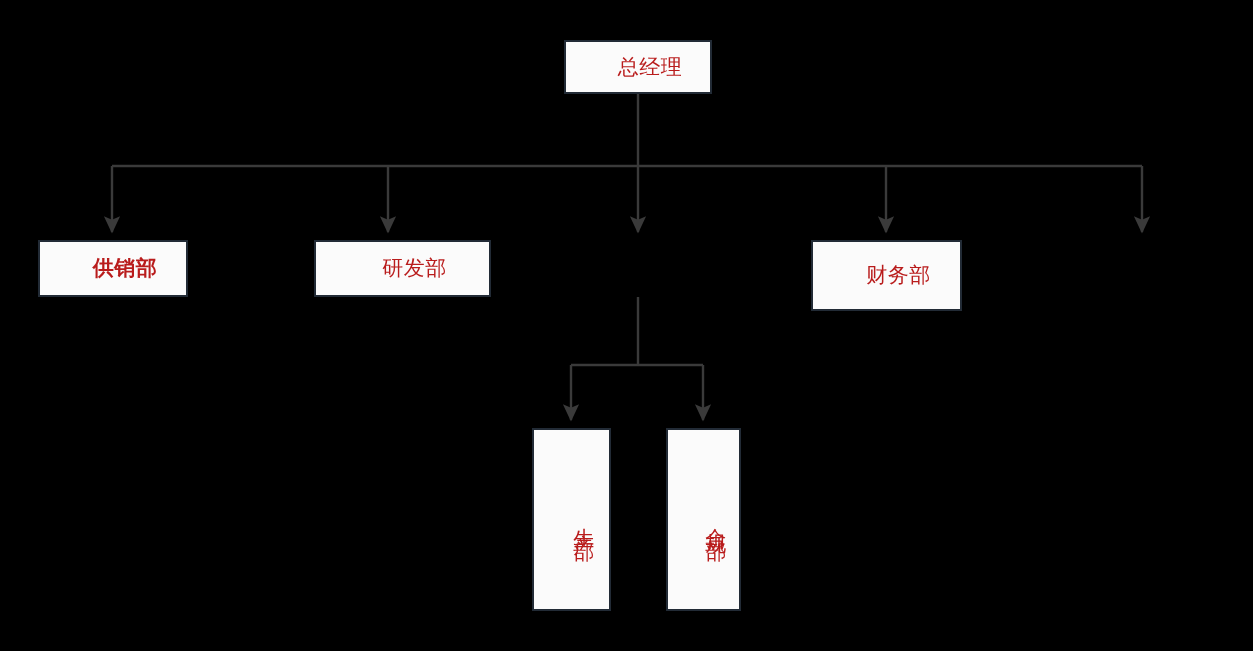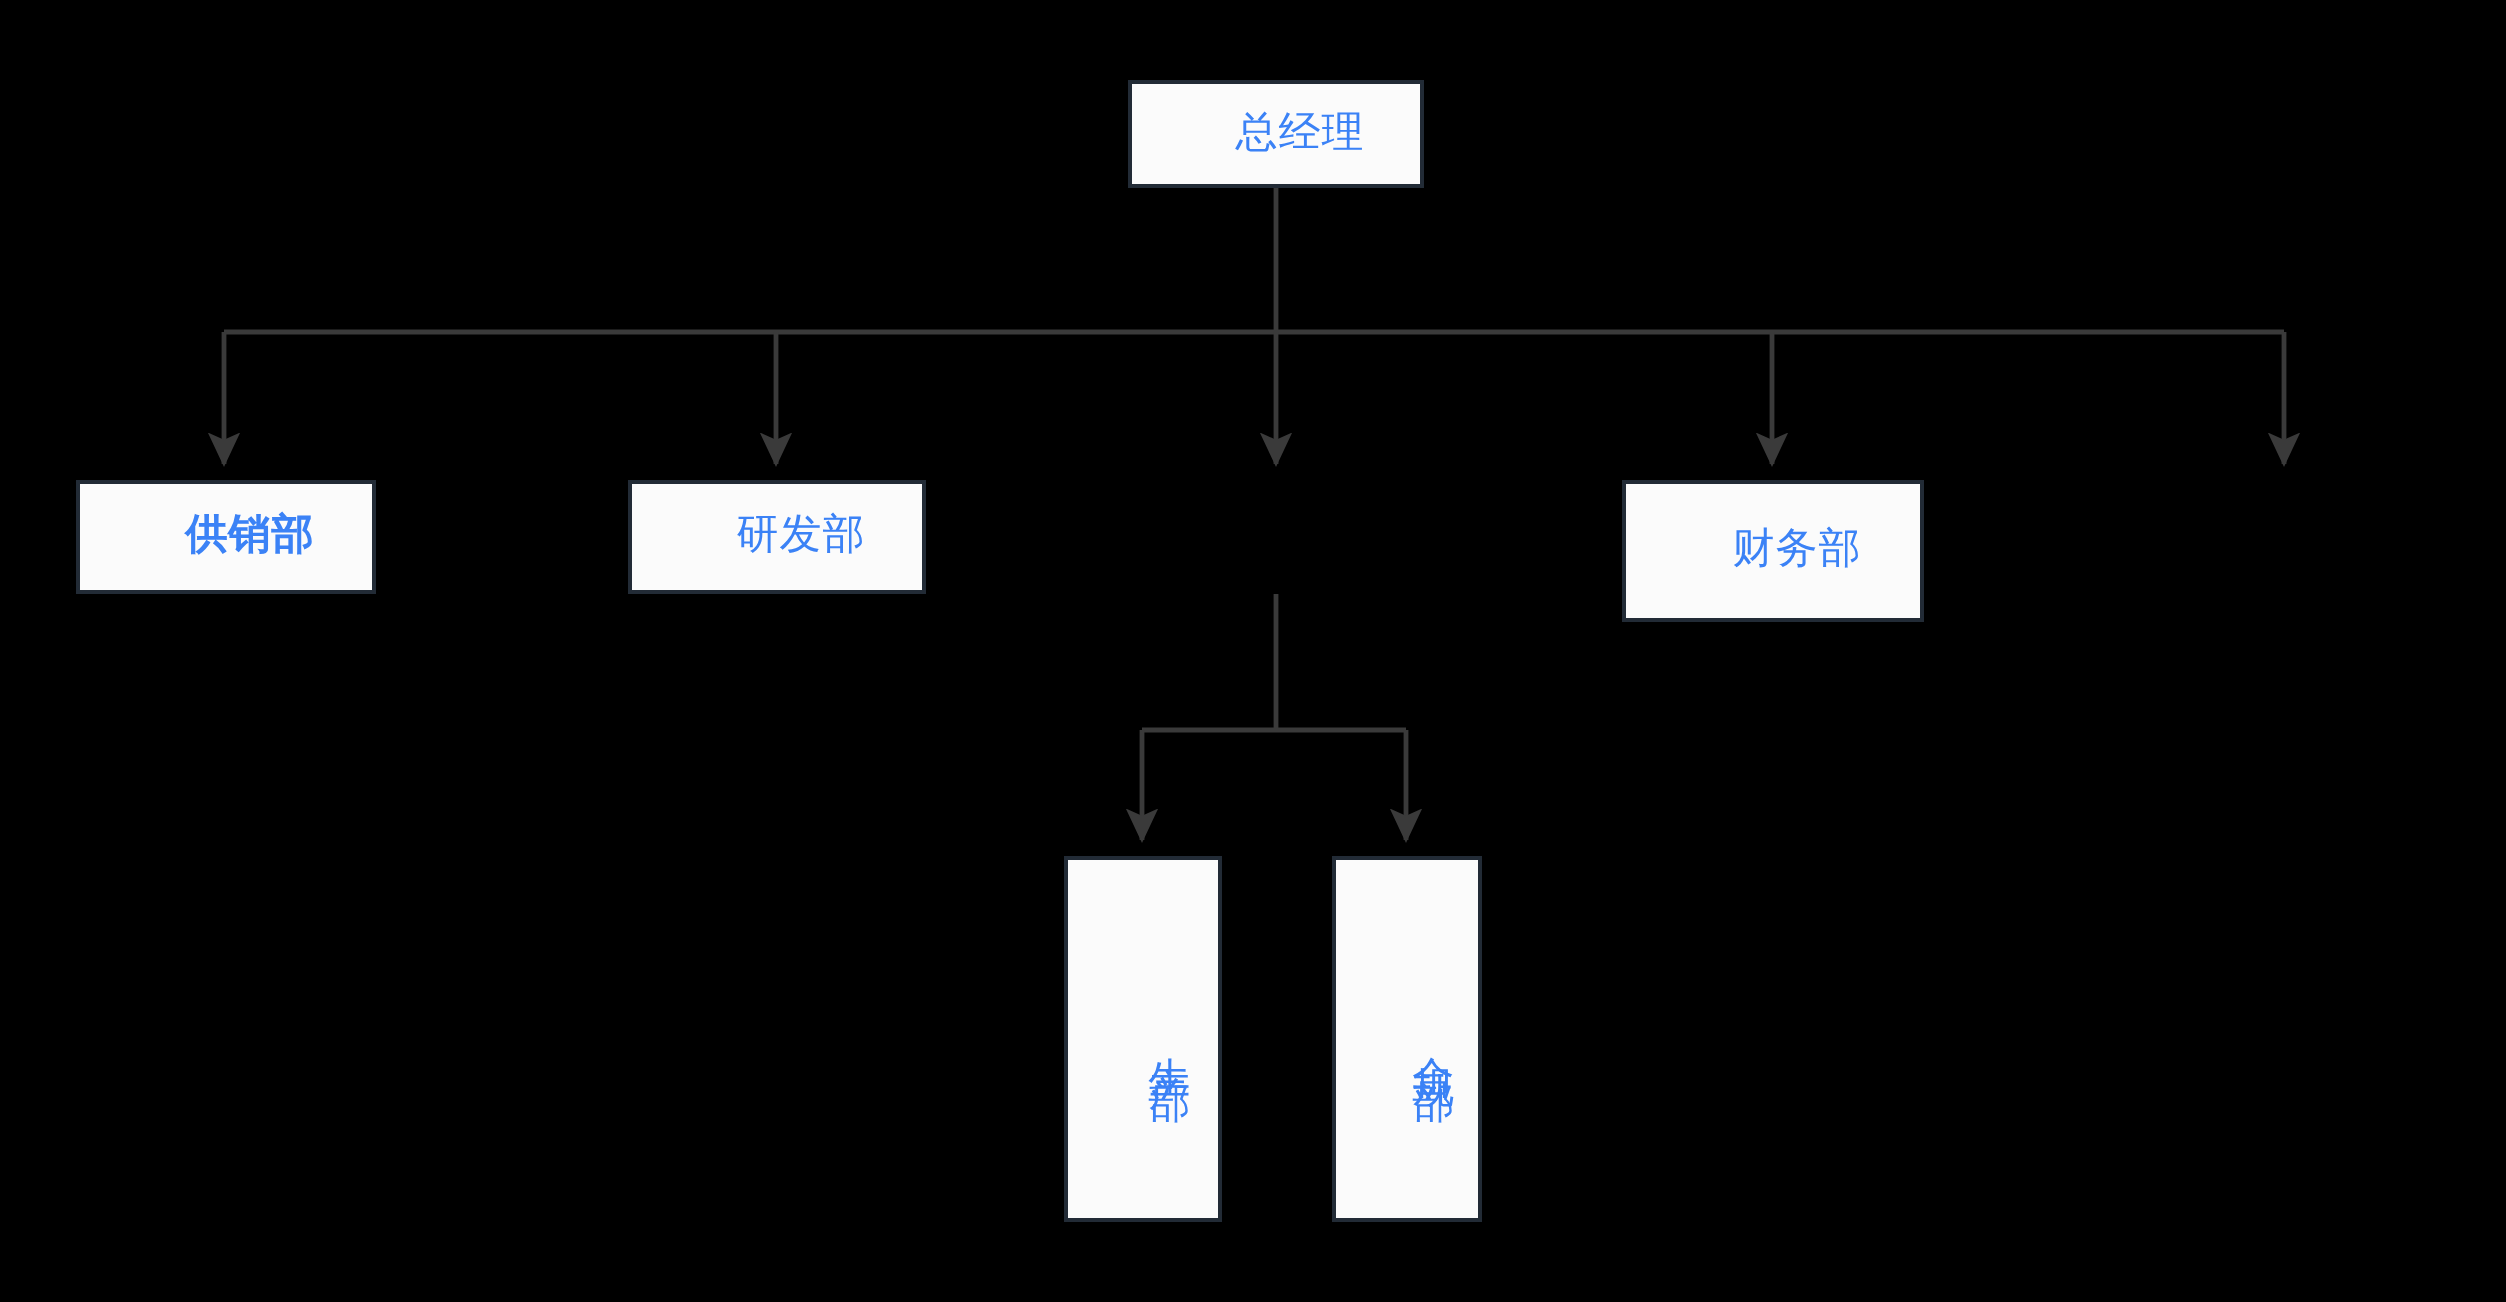"总经理" .node { color: #3b82f6 -> #b91c1c }
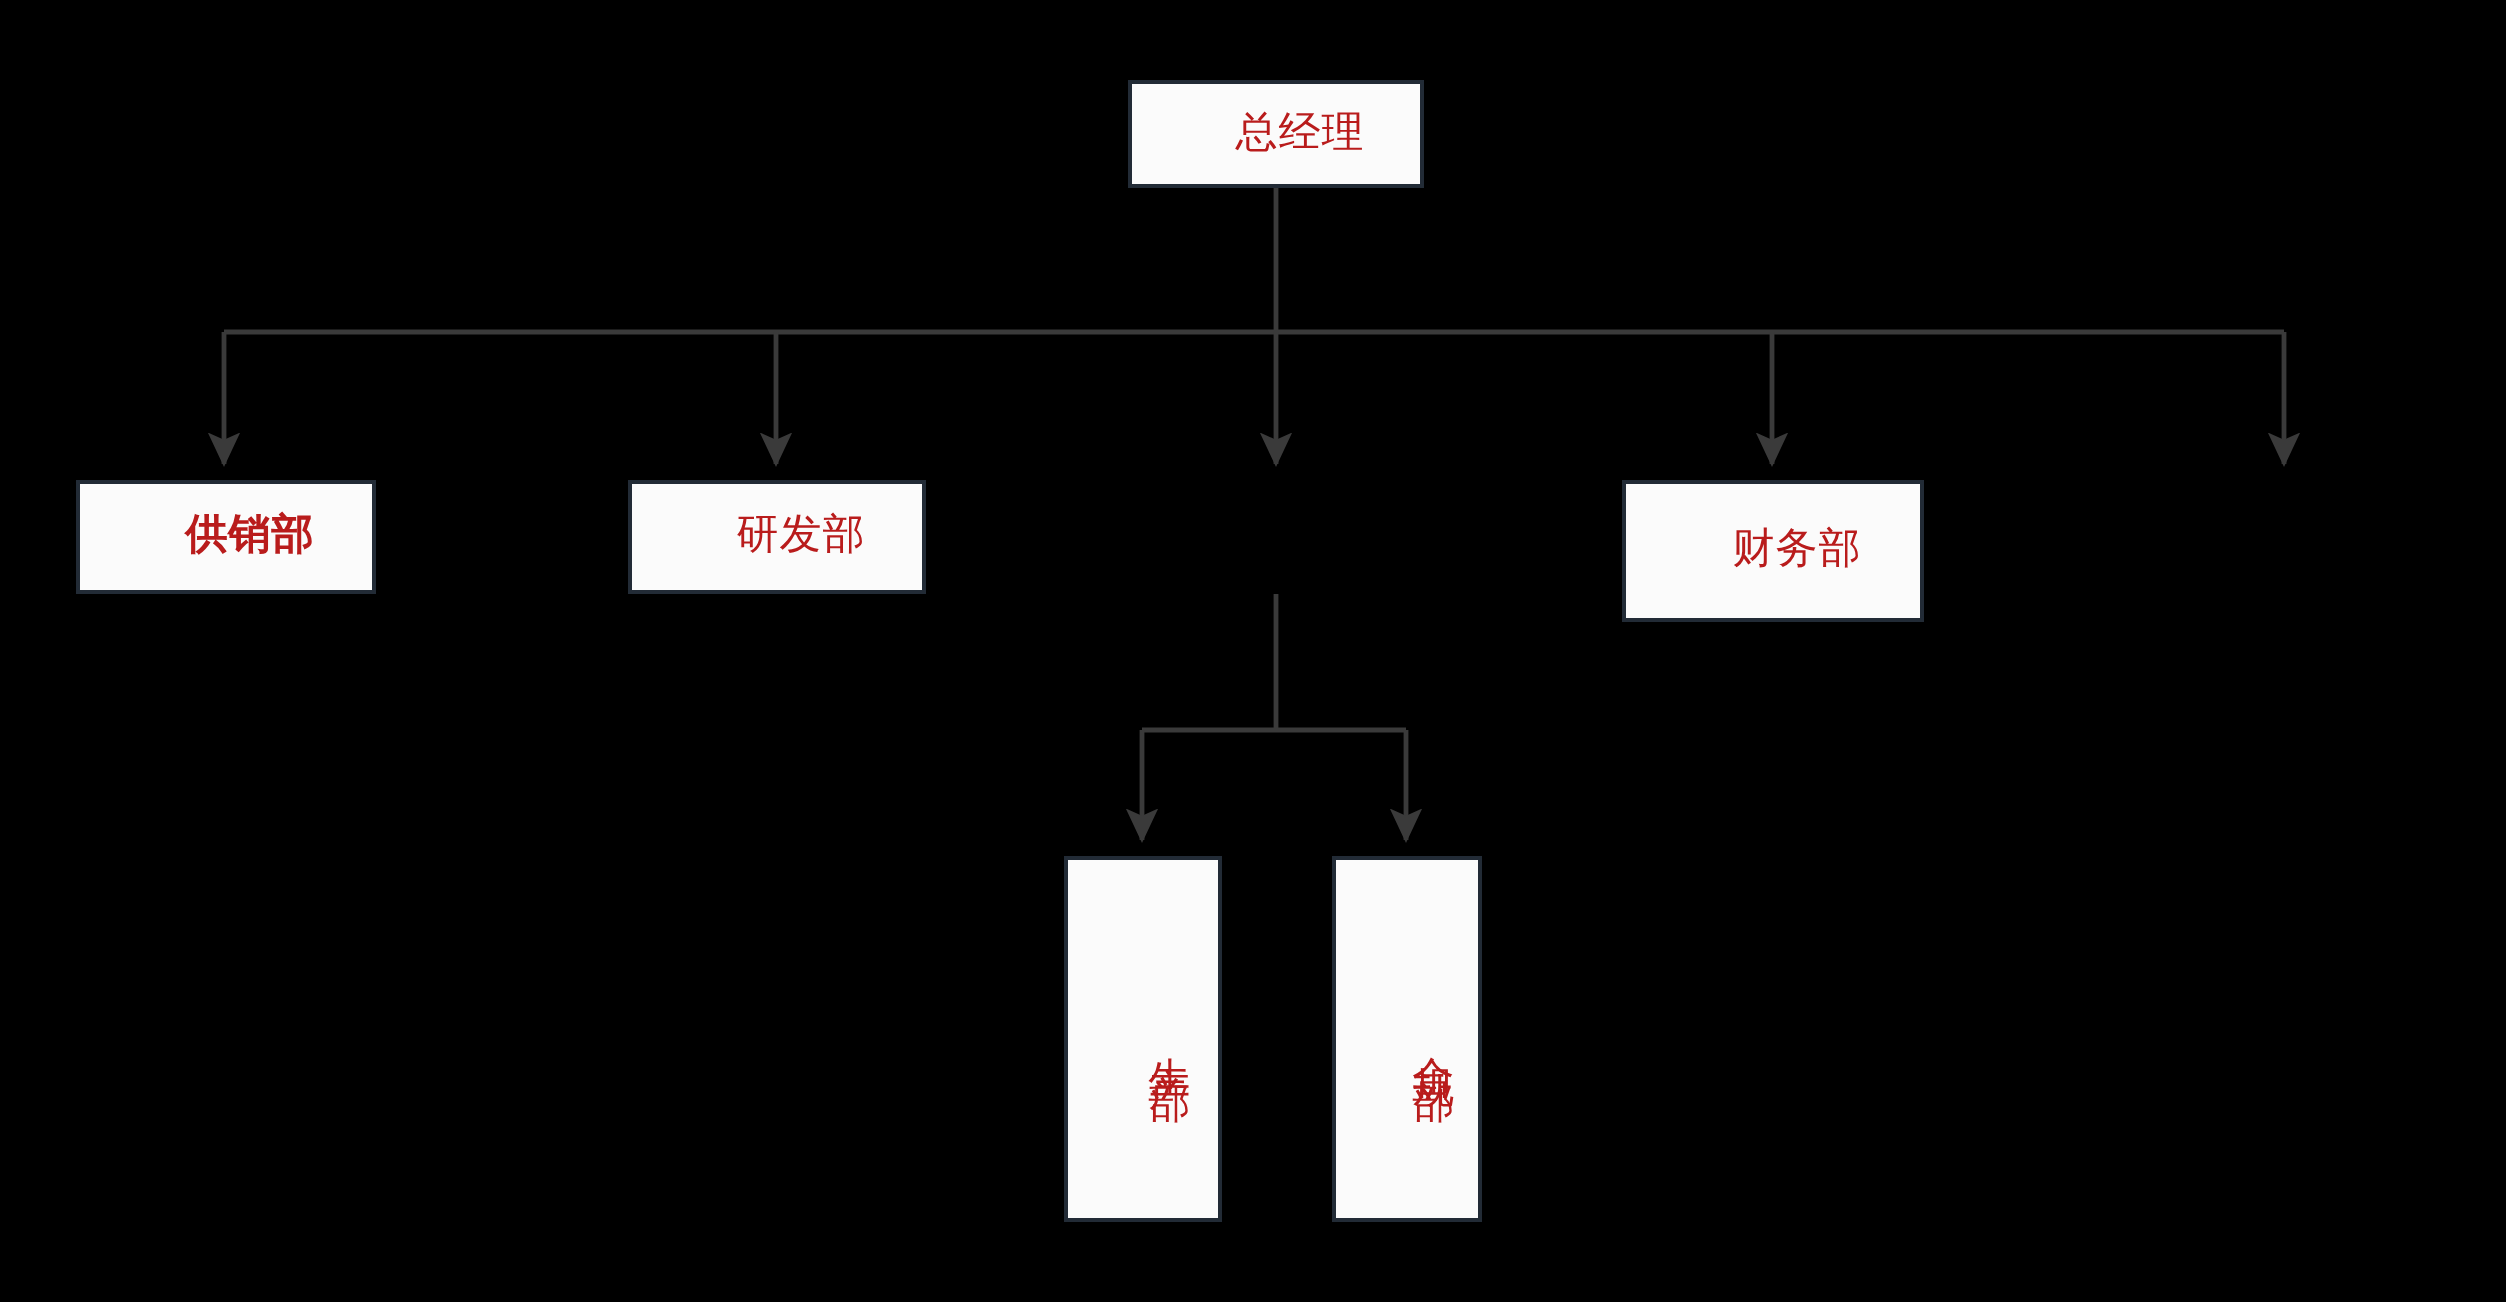"研发部" div.node { width: 149px -> 177px }
